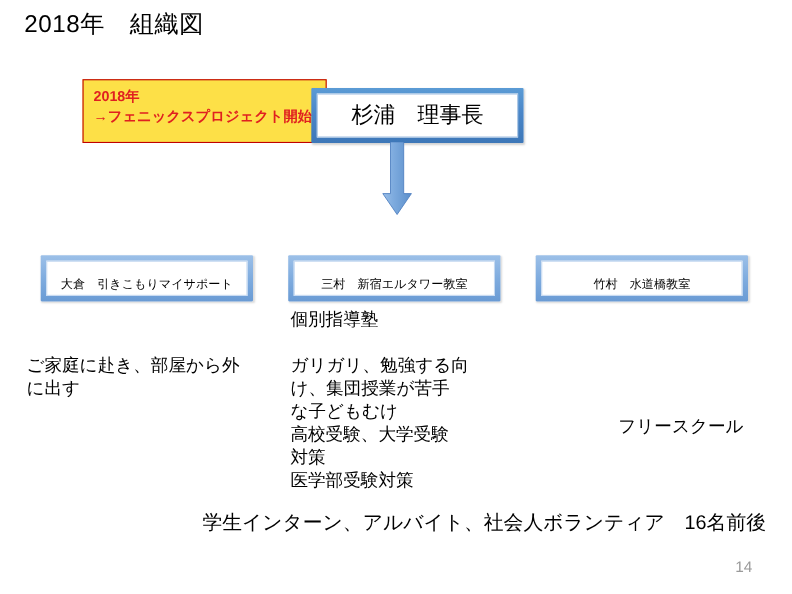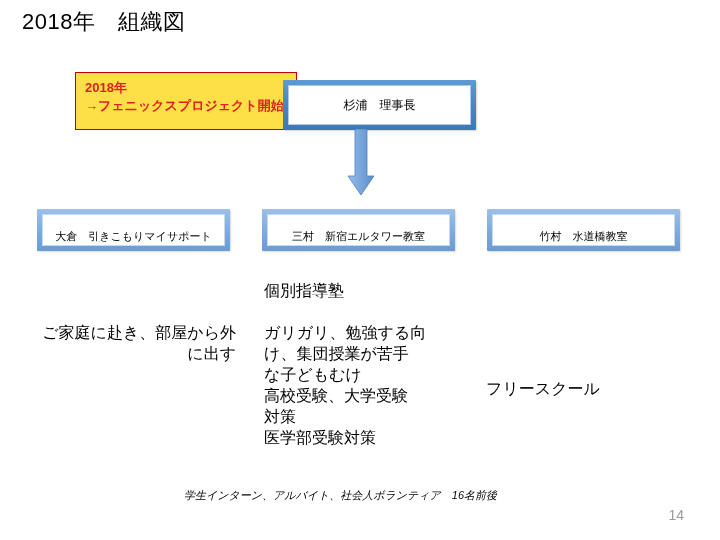"杉浦 理事長" .chairman-label { font-size: 12px -> 20px }
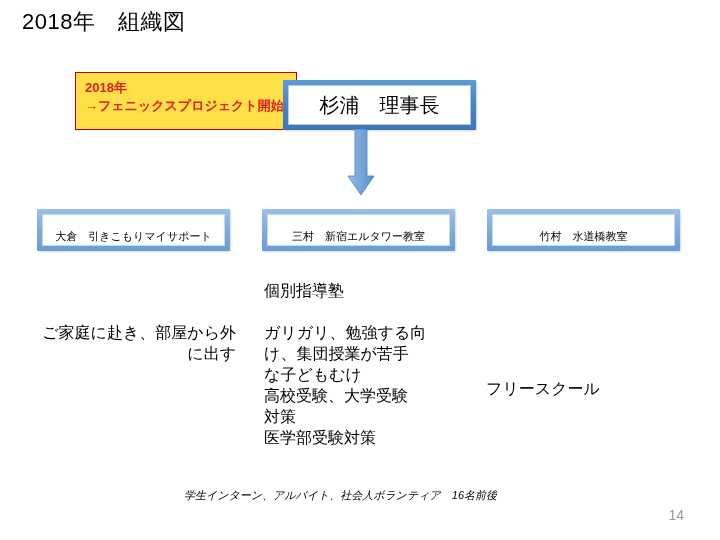"大倉 引きこもりマイサポート" .unit-box { top: 209px -> 232px }
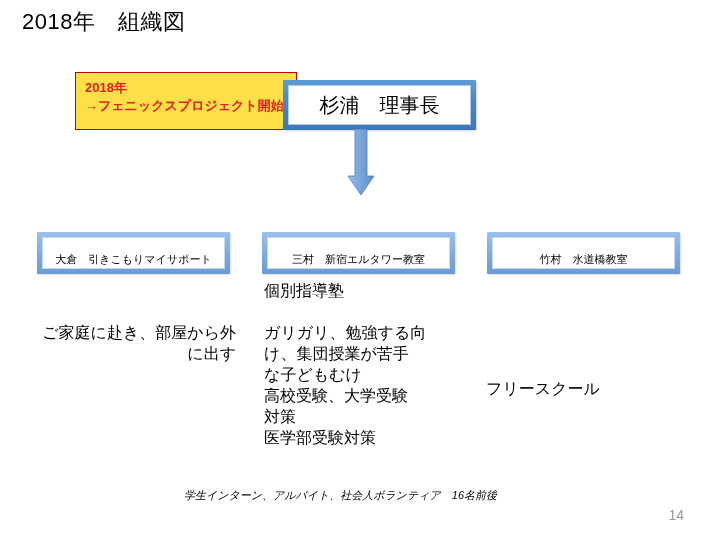"ご家庭に赴き、部屋から外" .col1-body { text-align: right -> none }
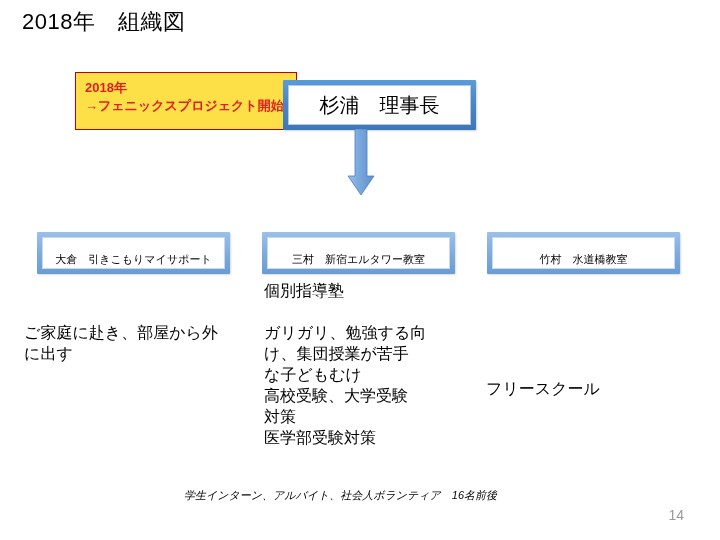"フリースクール" .col3-note { text-align: none -> right }
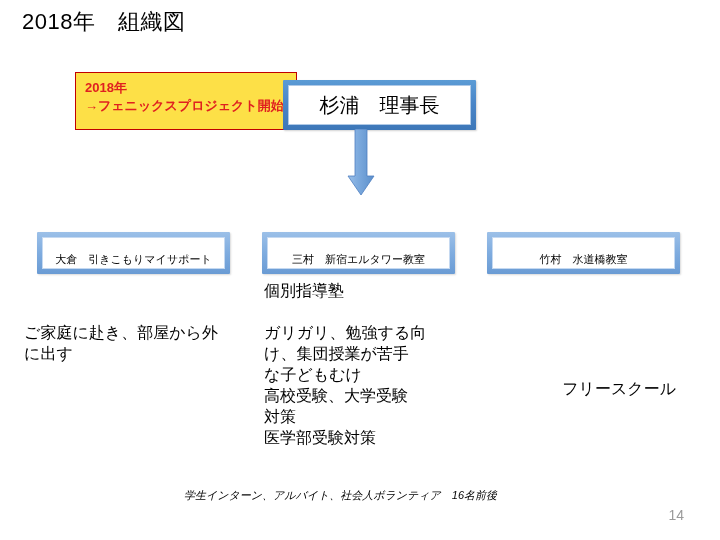"学生インターン、アルバイト、社会人ボランティア 16名前後" .footer-line { font-size: 11px -> 18px; font-style: italic -> none; top: 484px -> 464px }
